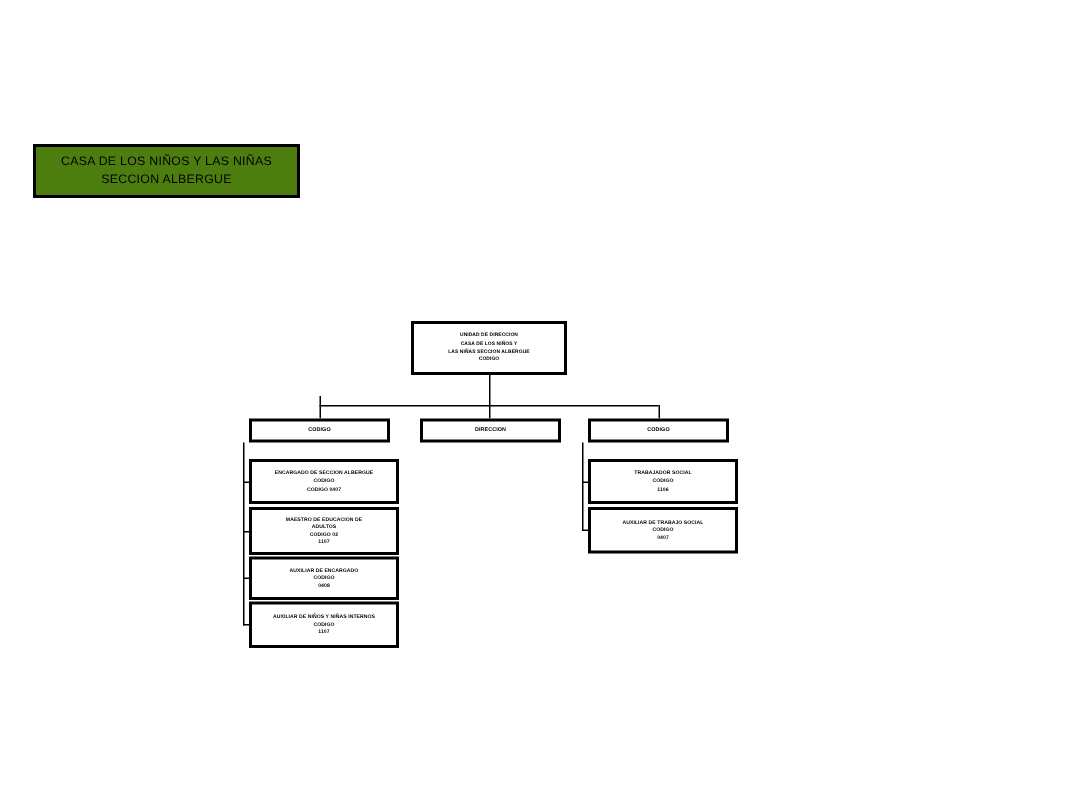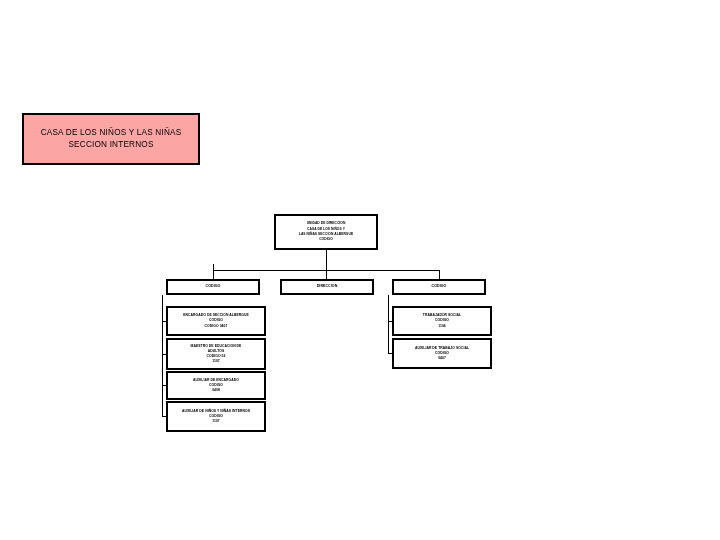"CASA DE LOS NIÑOS Y LAS" .title-box { background: #fca5a5 -> #4d7c0f; height: 52px -> 36px; margin-top: 17px -> none }
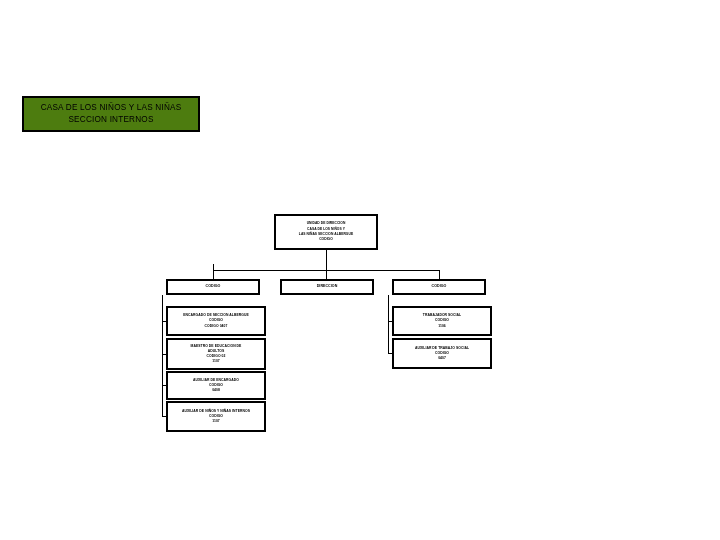"SECCION INTERNOS" div.title-line { text: INTERNOS -> ALBERGUE }
